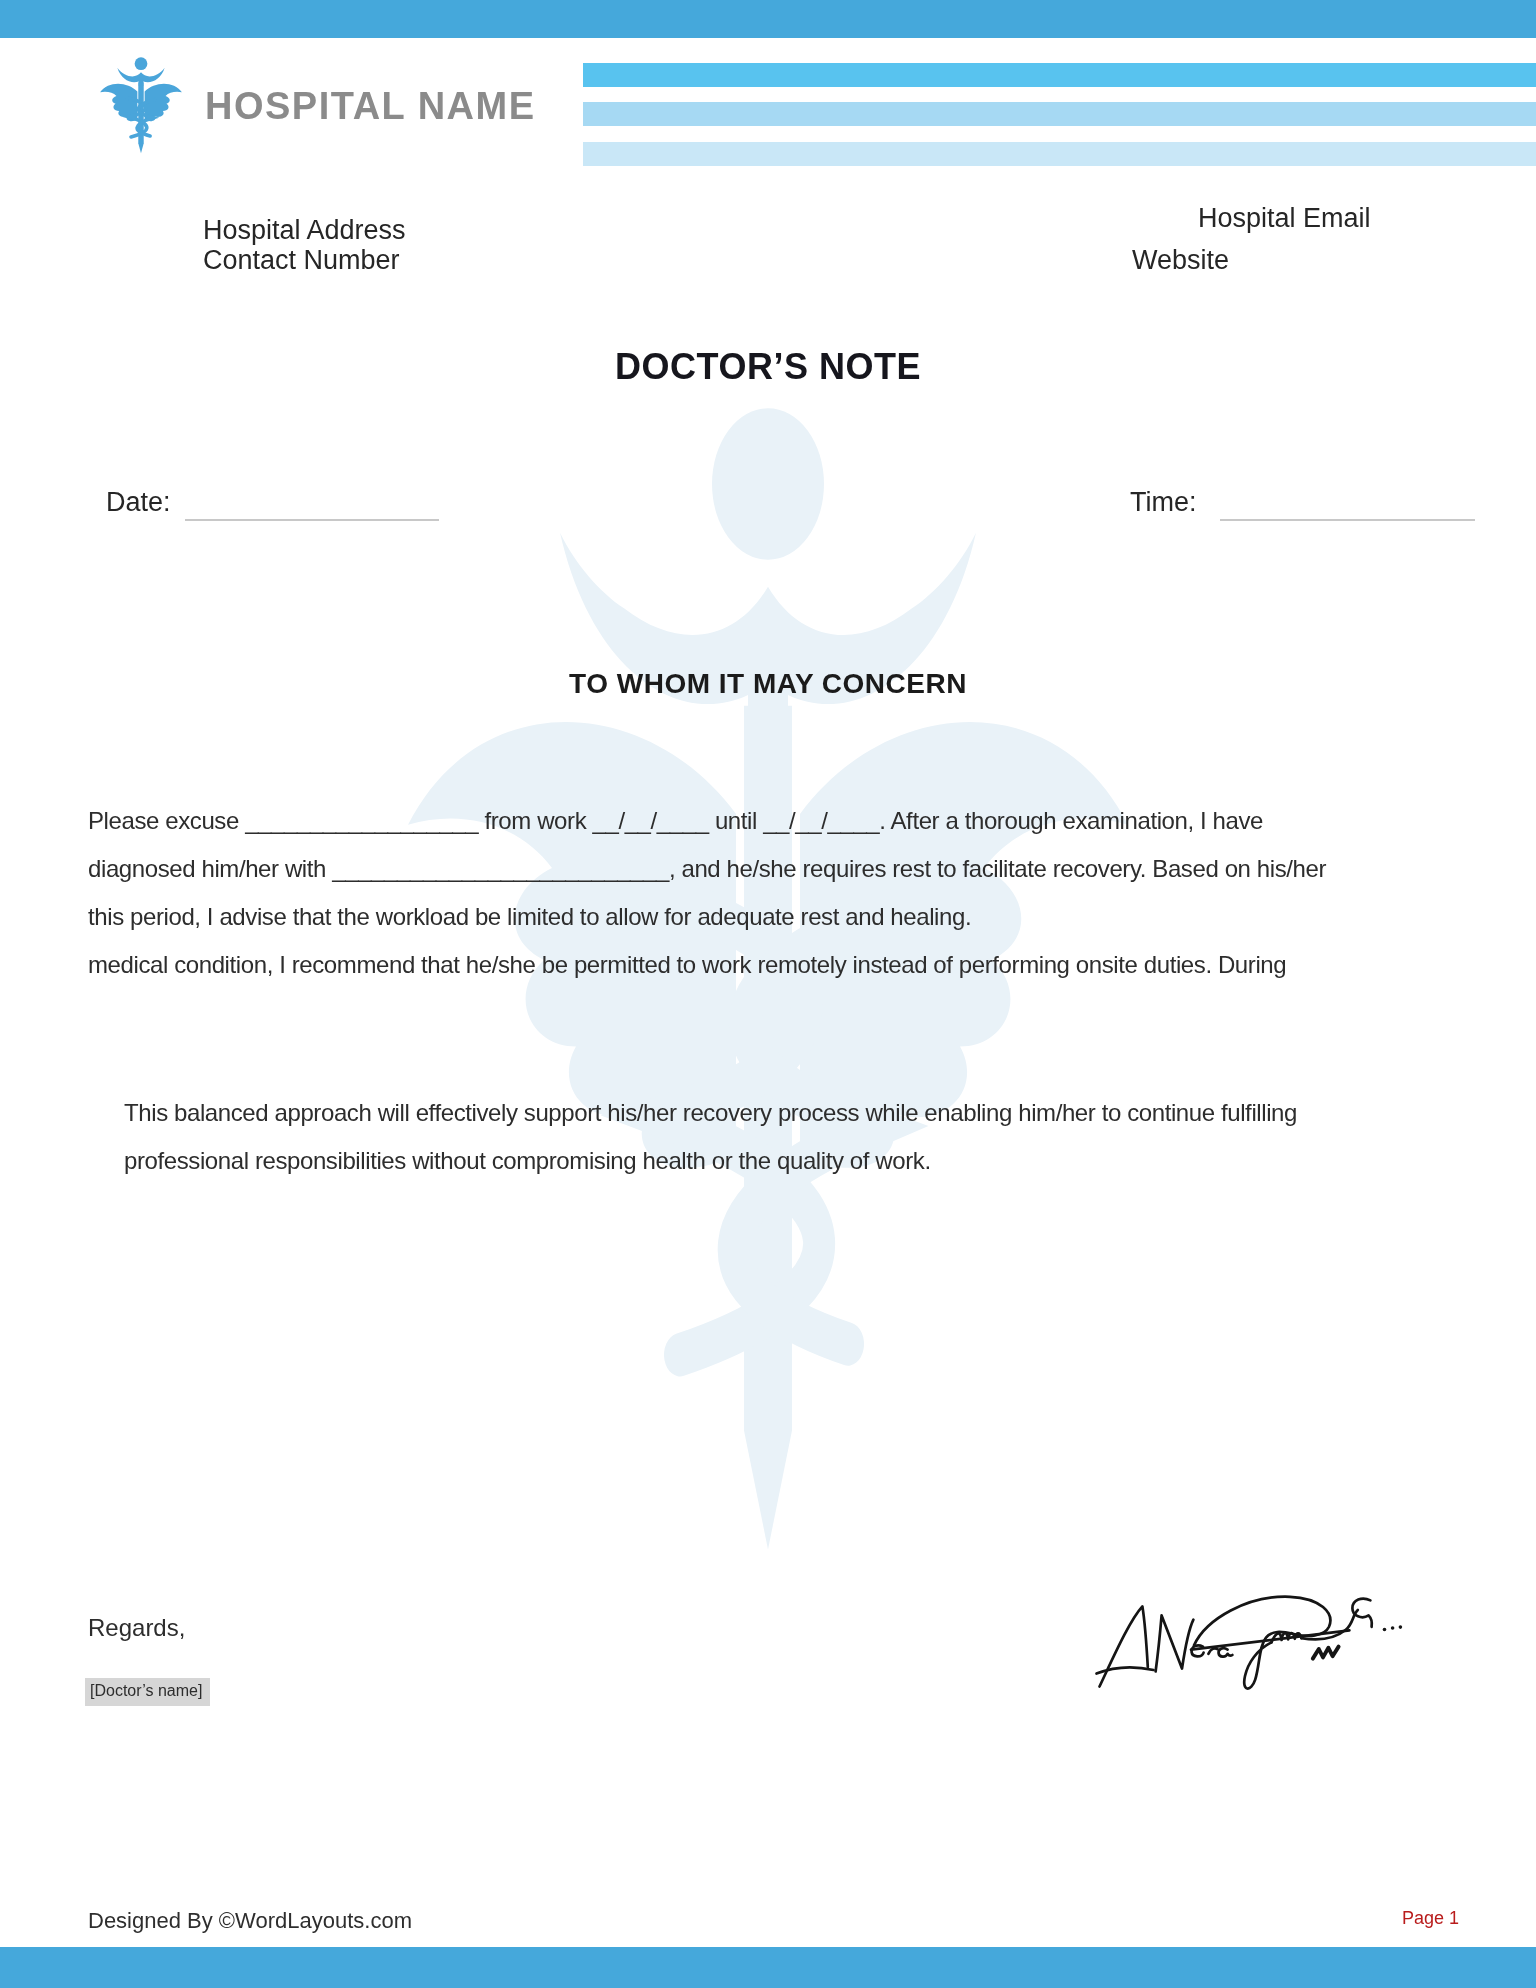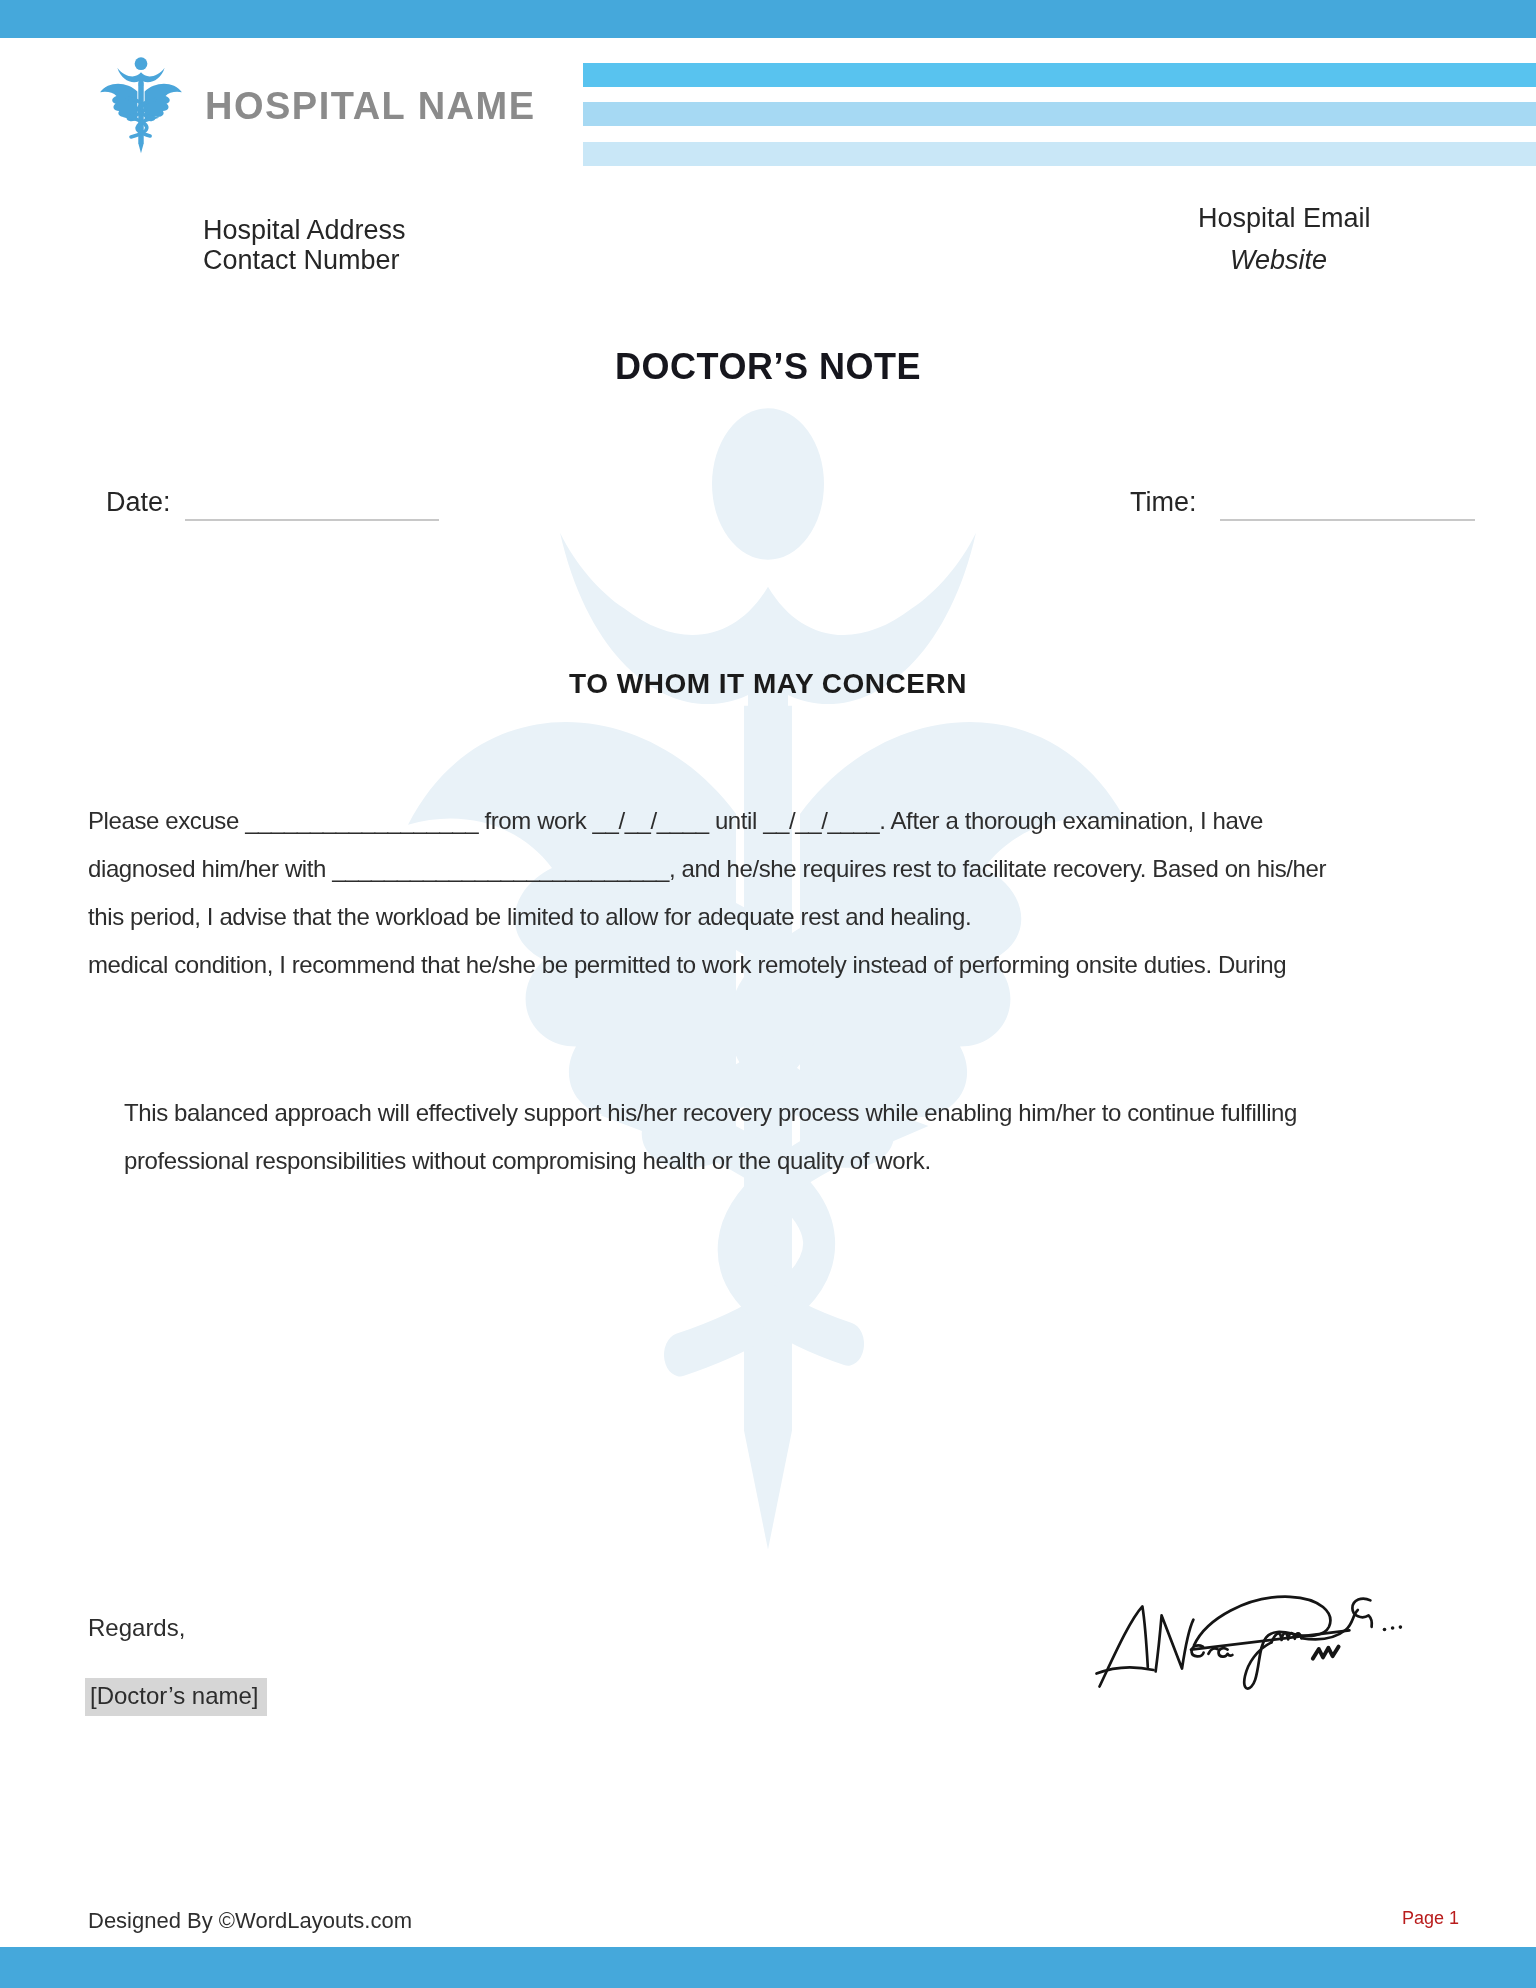"Website" .addr-r2 { font-style: italic -> none; left: 1230px -> 1132px }
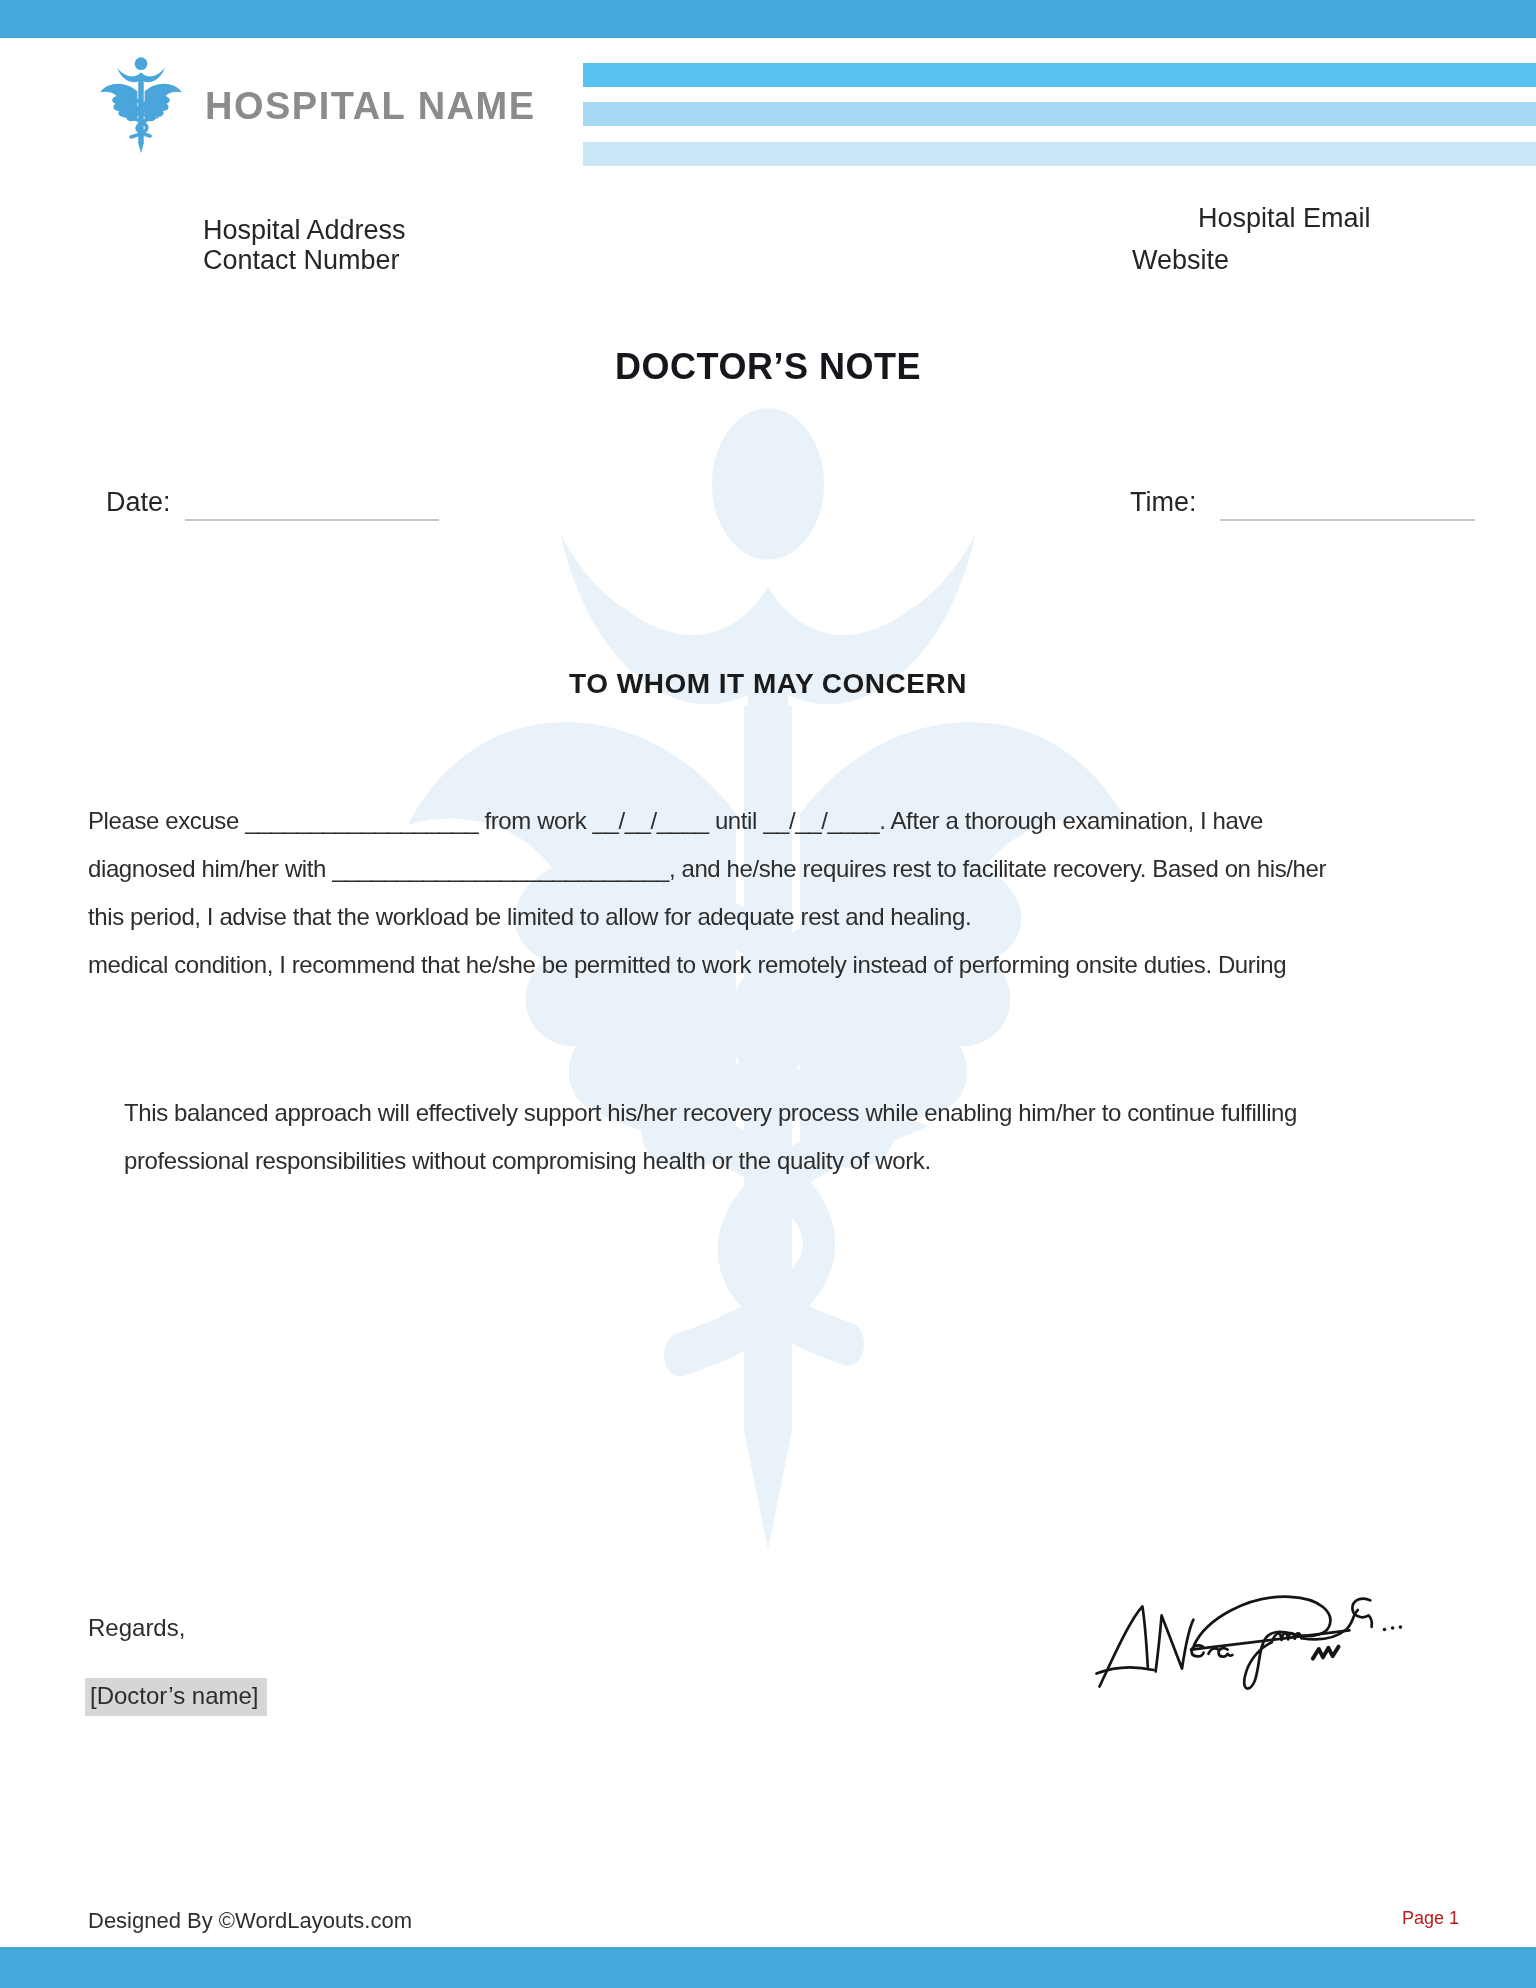"[Doctor’s name]" .doctor-name { font-size: 24px -> 16px }
